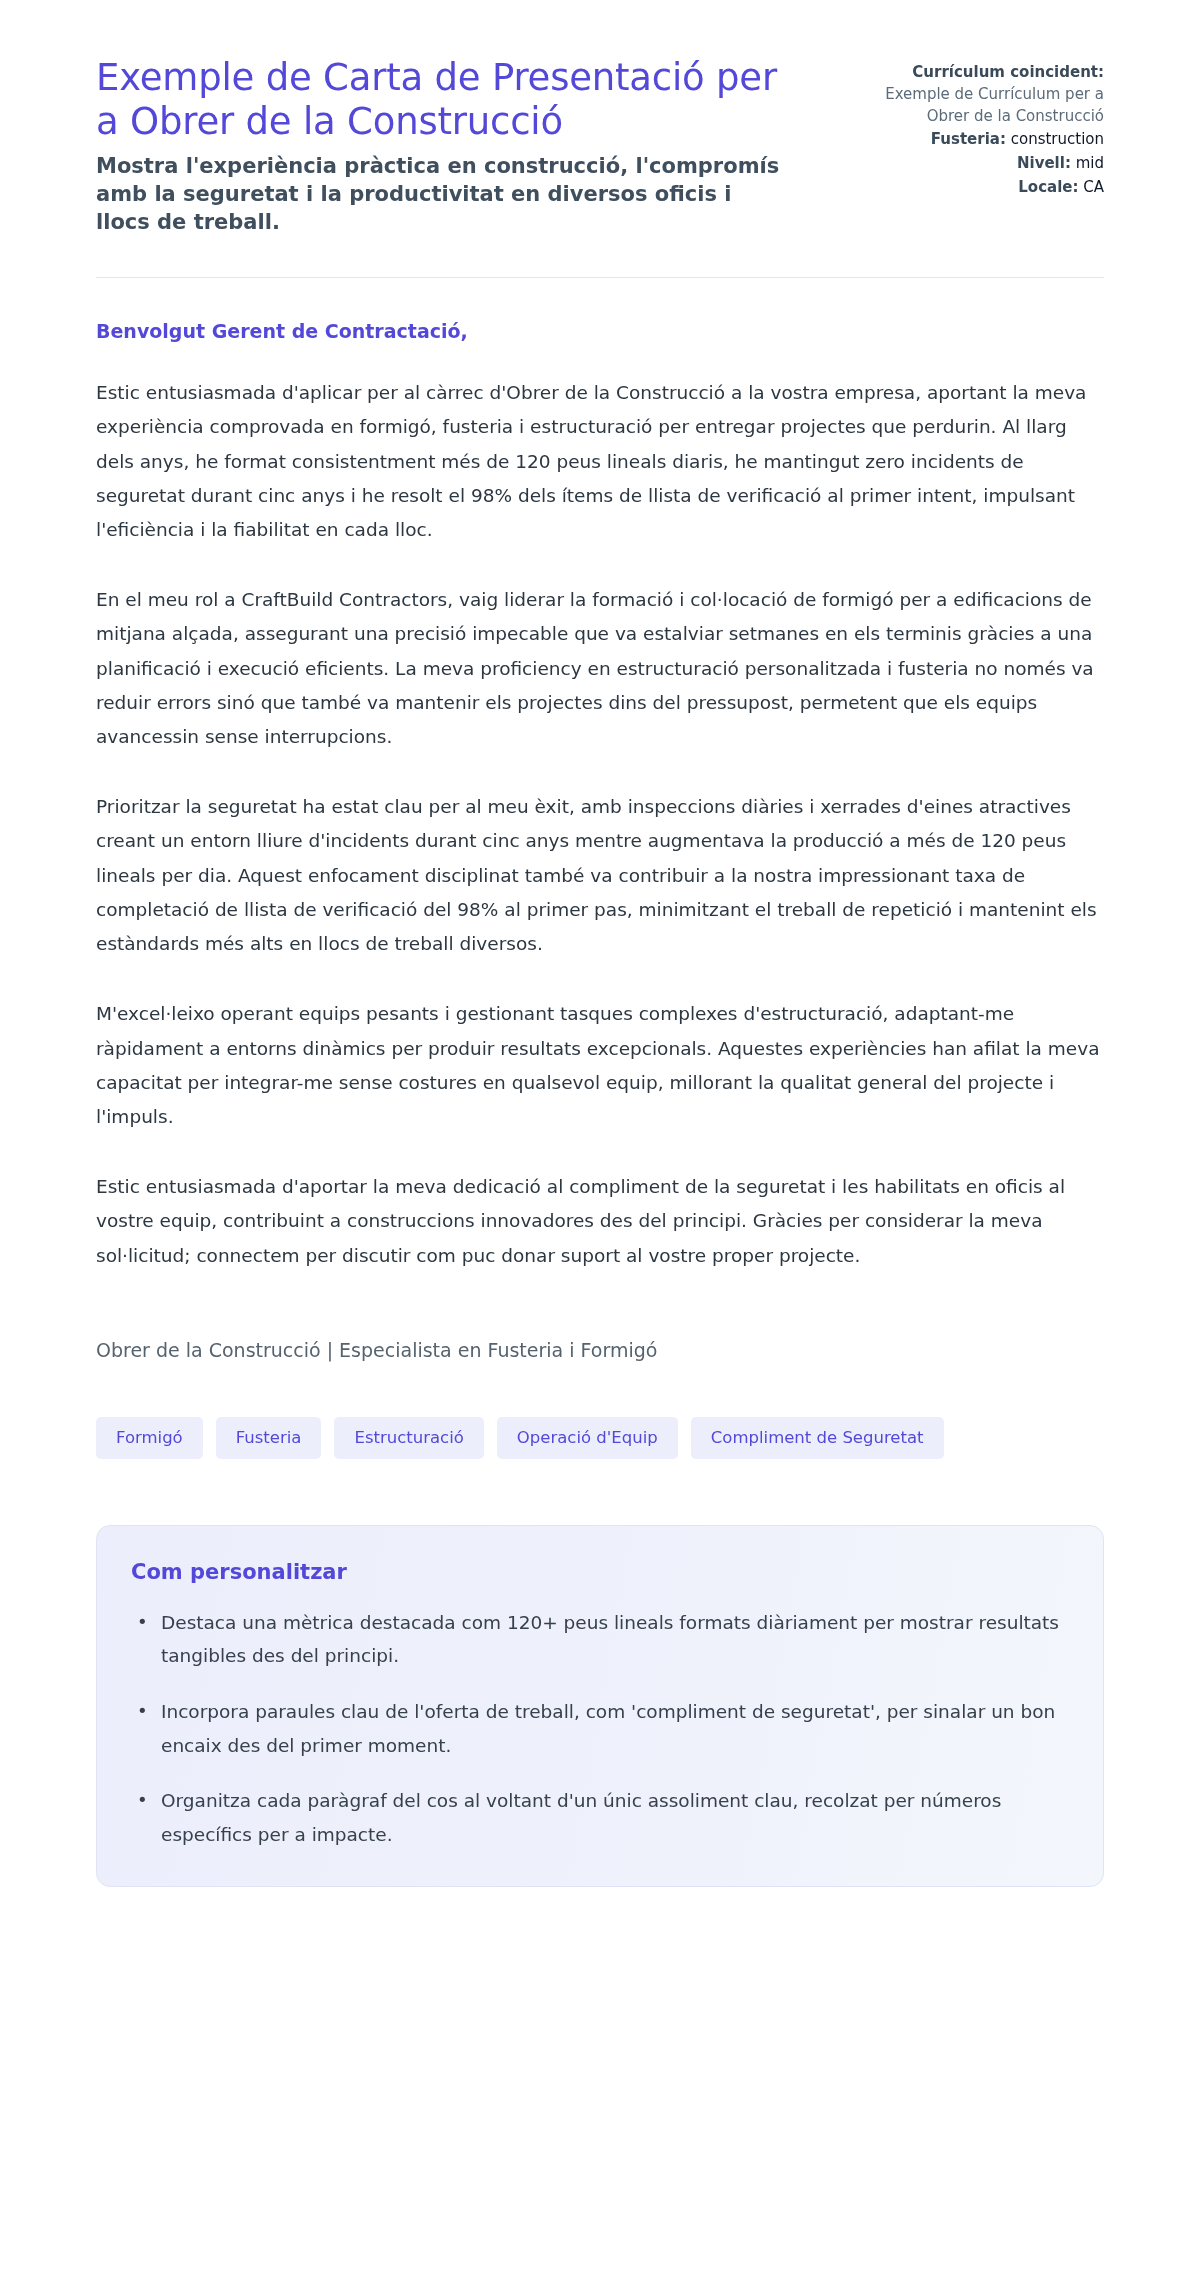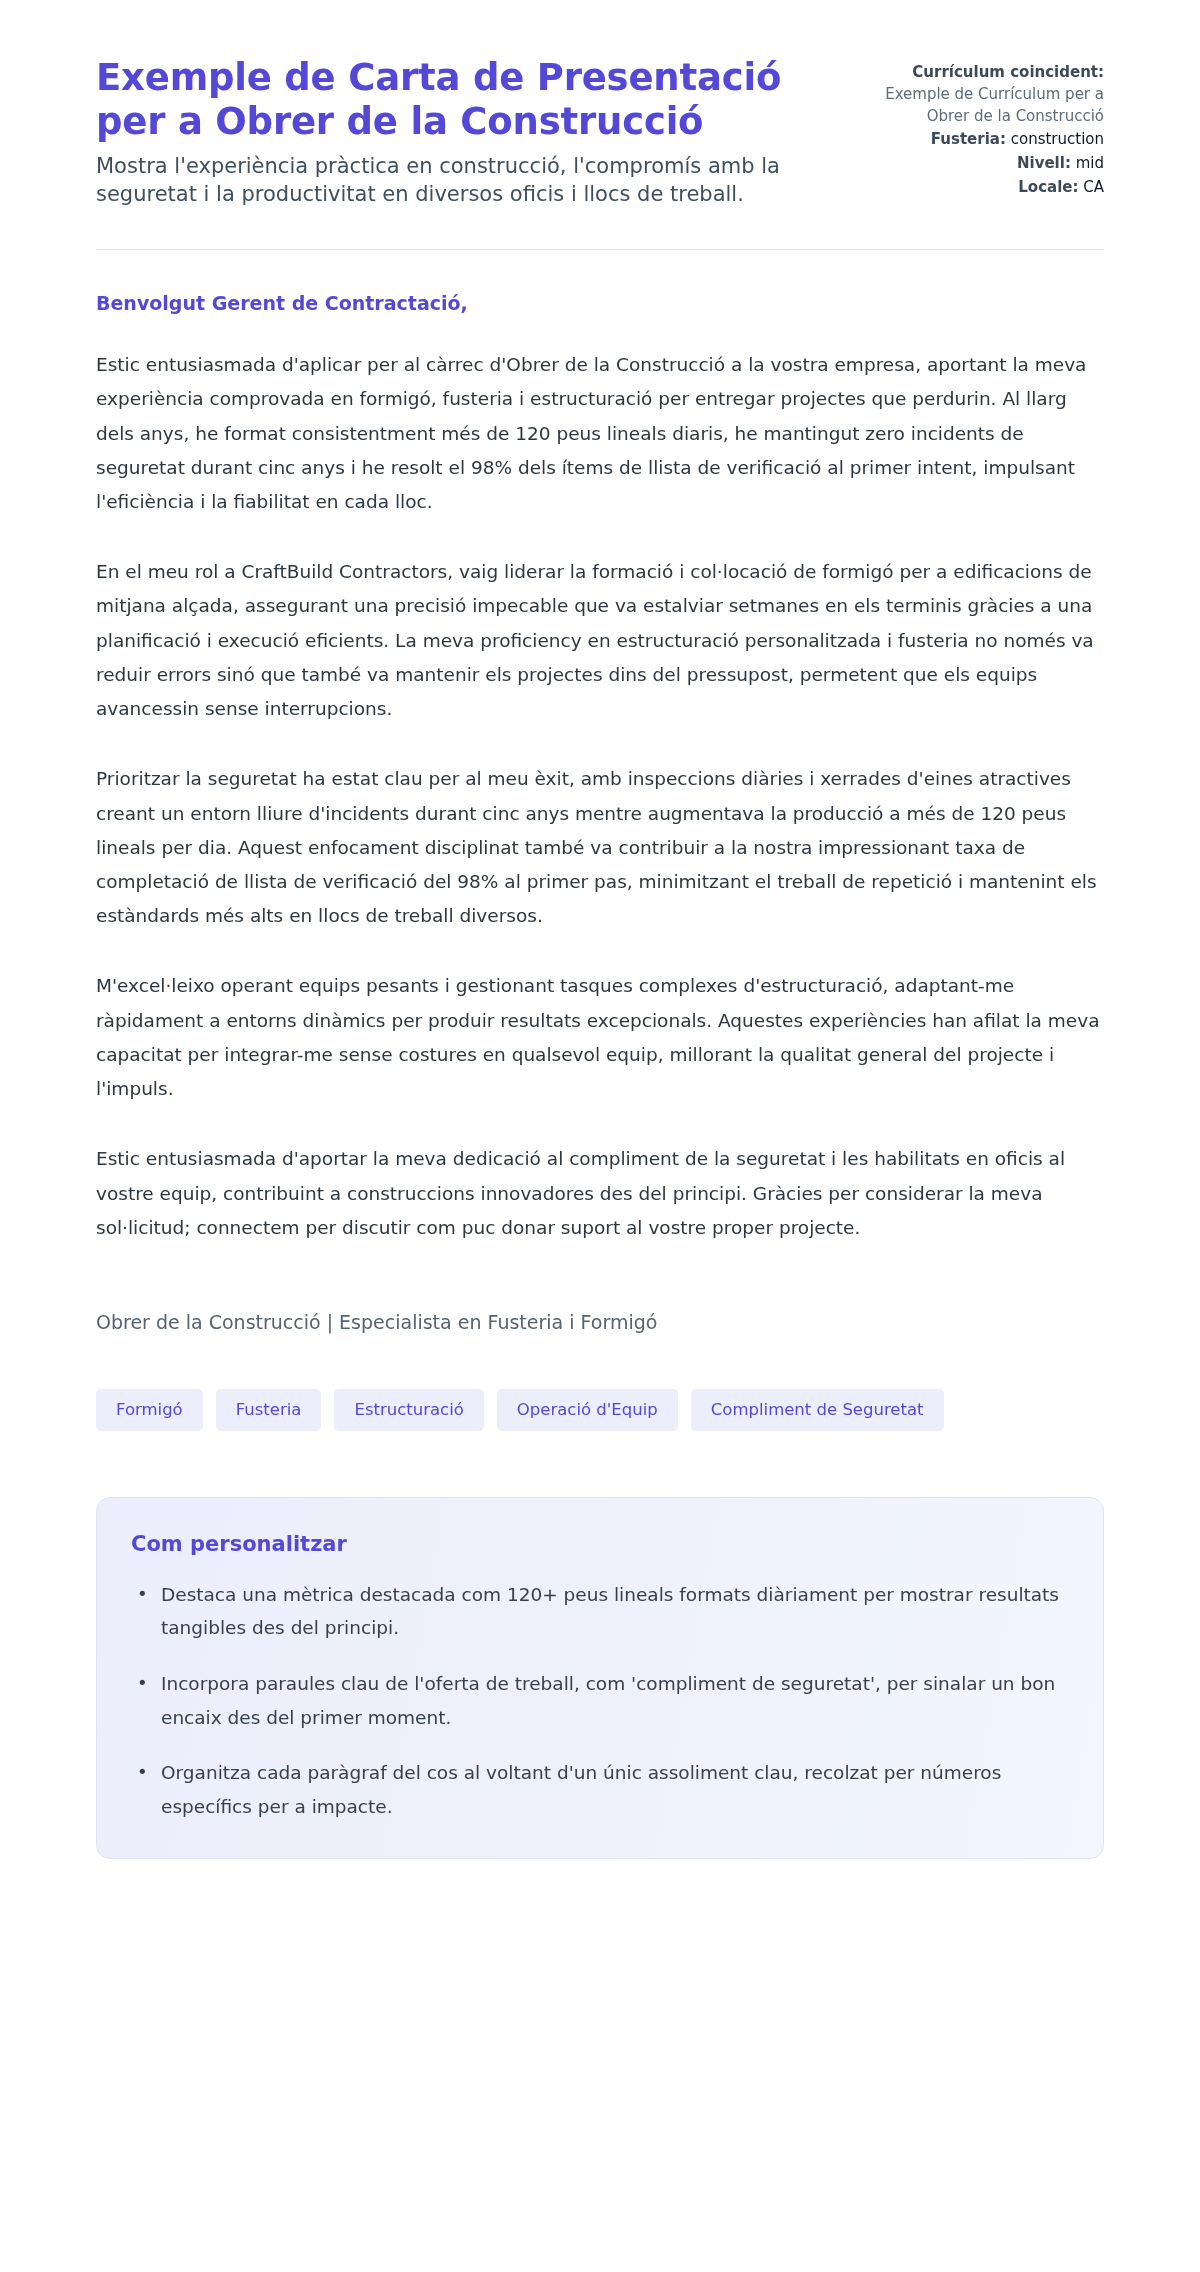"Exemple de Carta de Presentació" .doc-title { font-weight: bold -> normal }
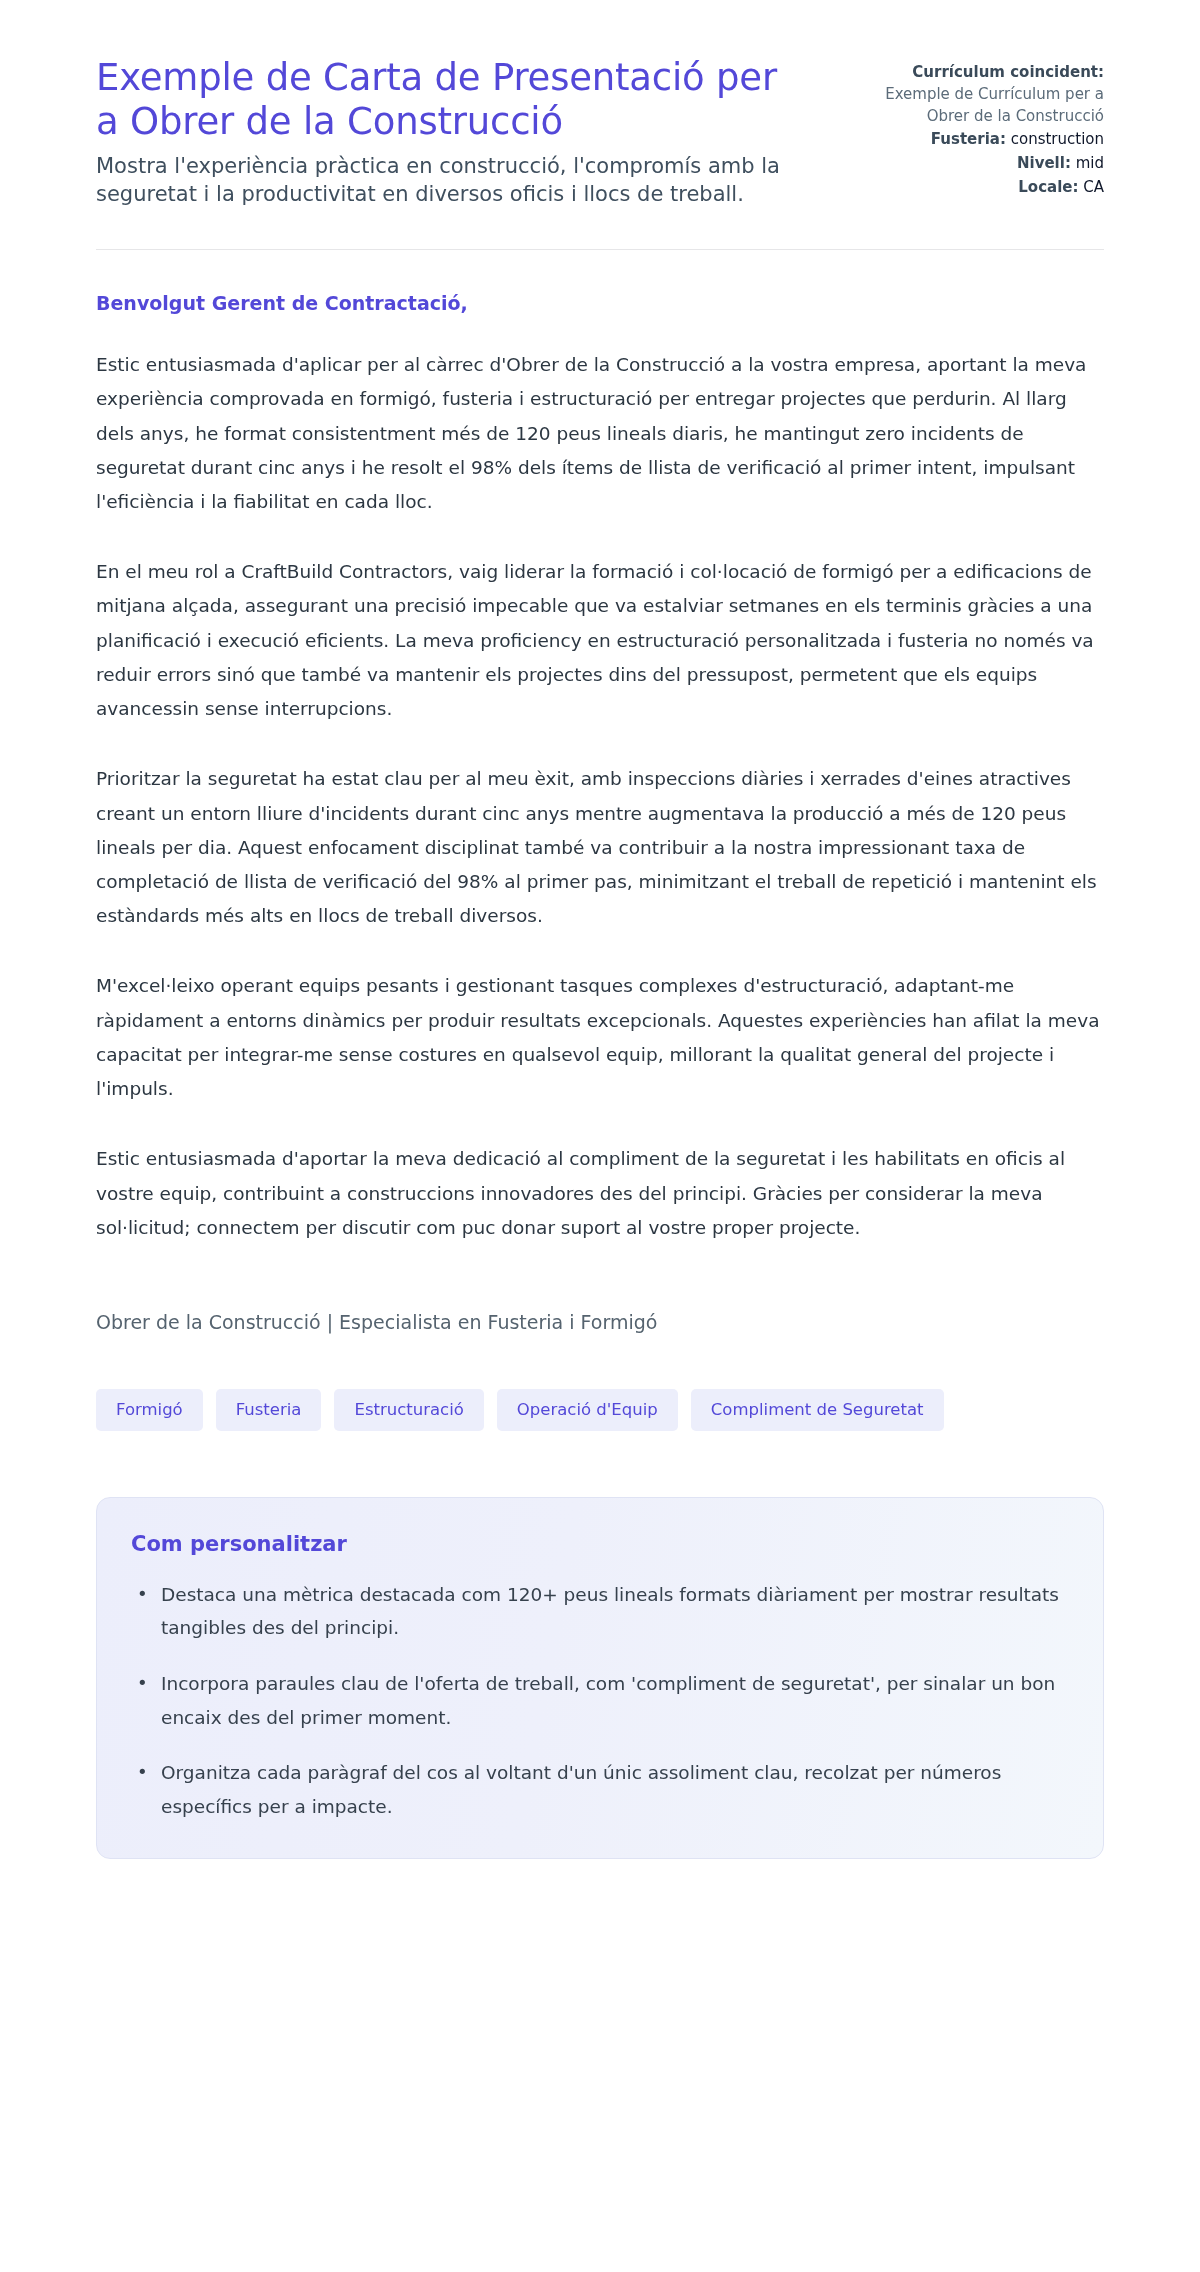"Mostra l'experiència pràctica en" .doc-subtitle { font-weight: normal -> bold }
